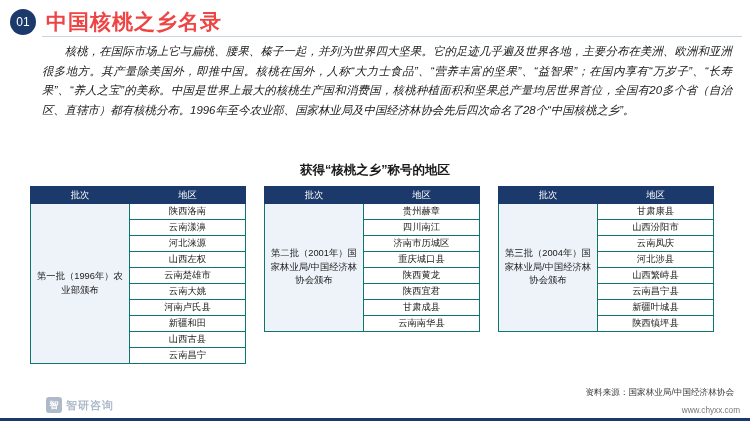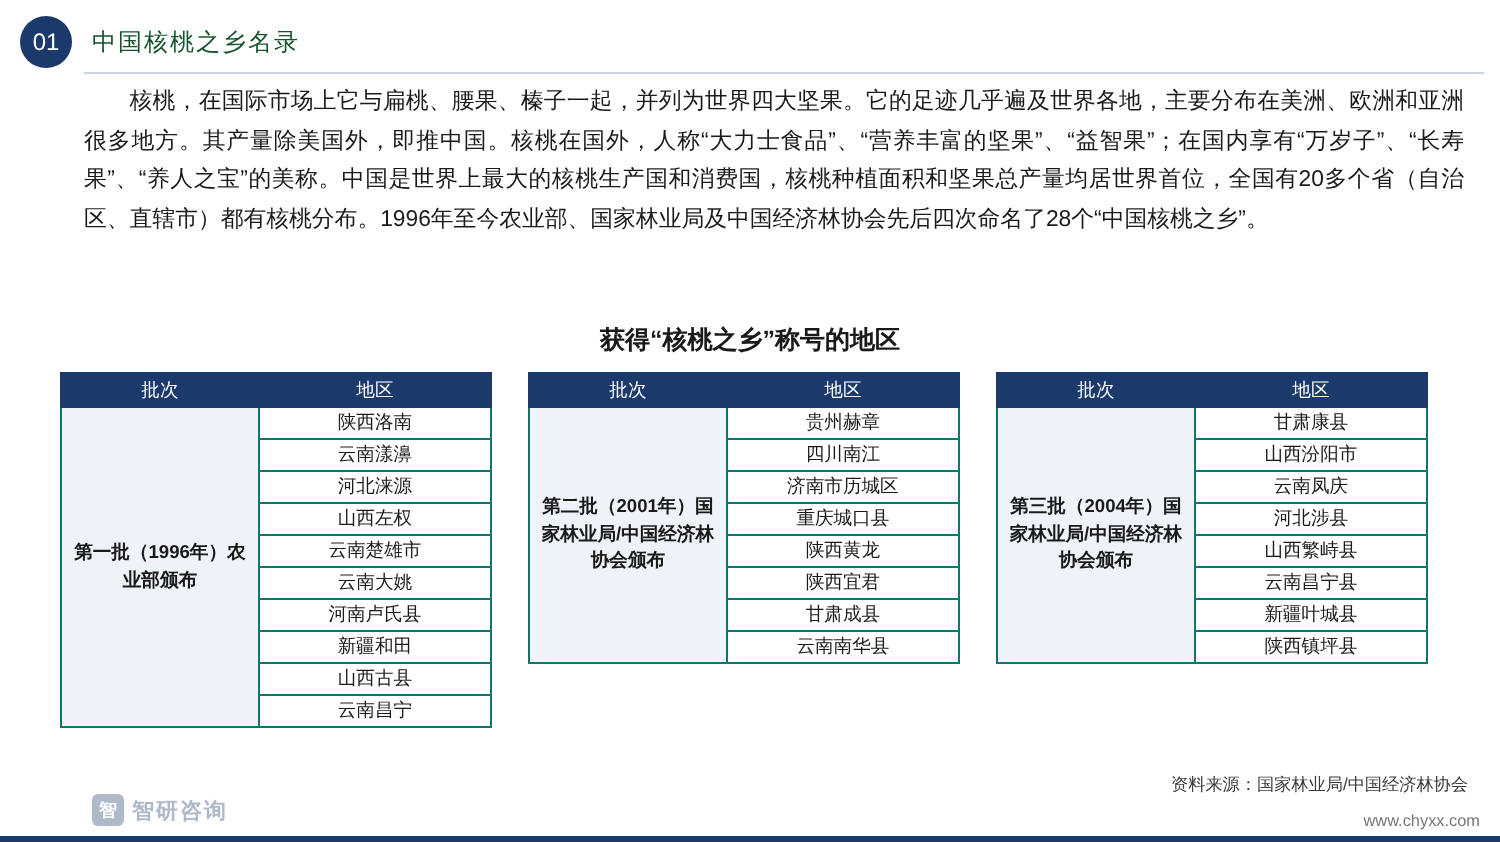"中国核桃之乡名录" .header-title { color: #14532d -> #ef4444; font-size: 12px -> 21px; font-weight: normal -> bold }
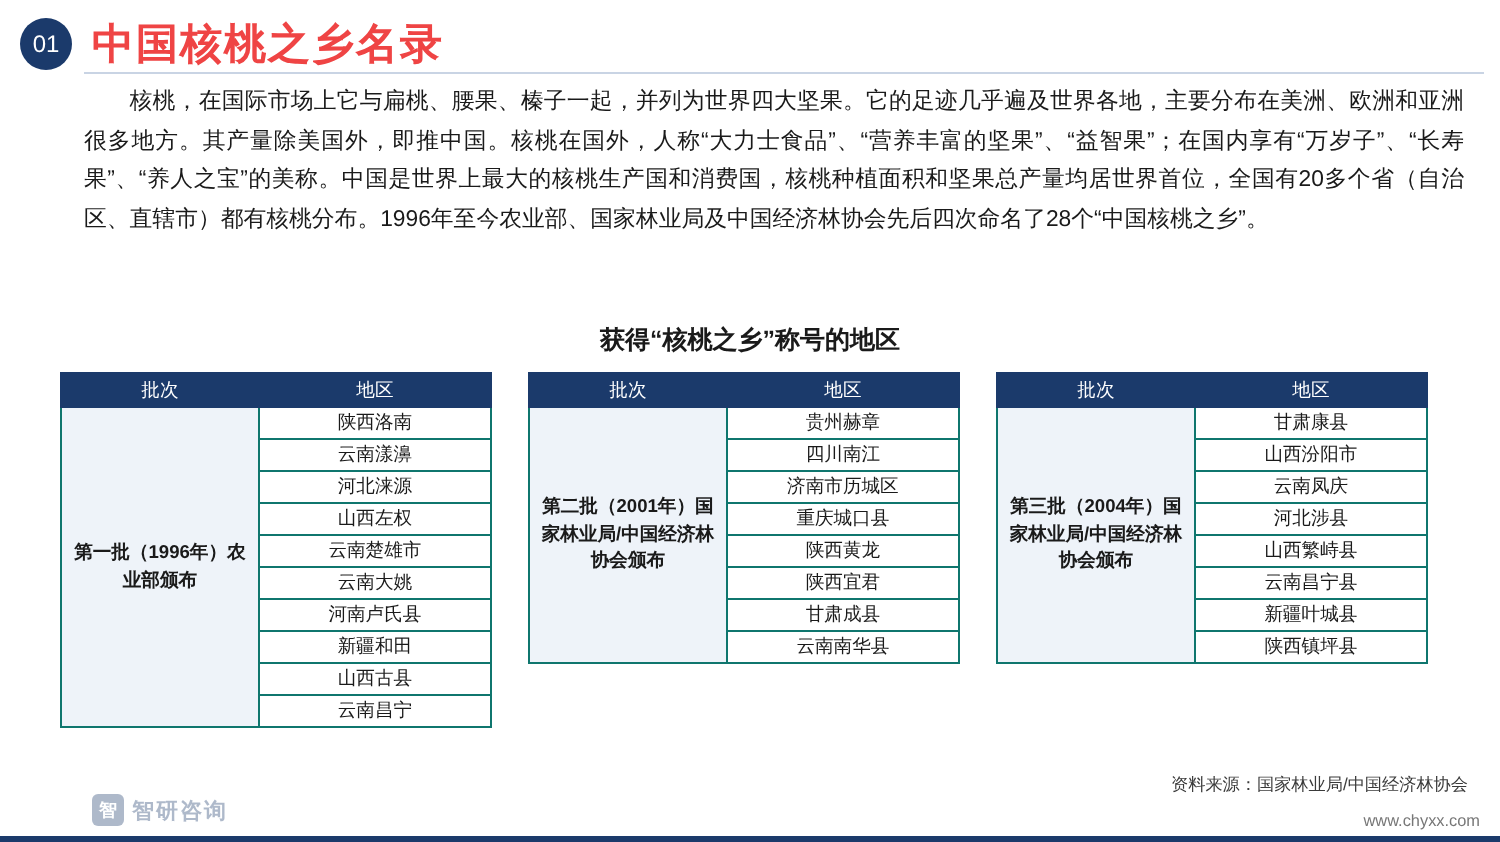"核桃，在国际市场上它与扁桃、腰果、榛子一起，并列为世界四大坚果。它的足迹几乎遍及" .intro { font-style: none -> italic }
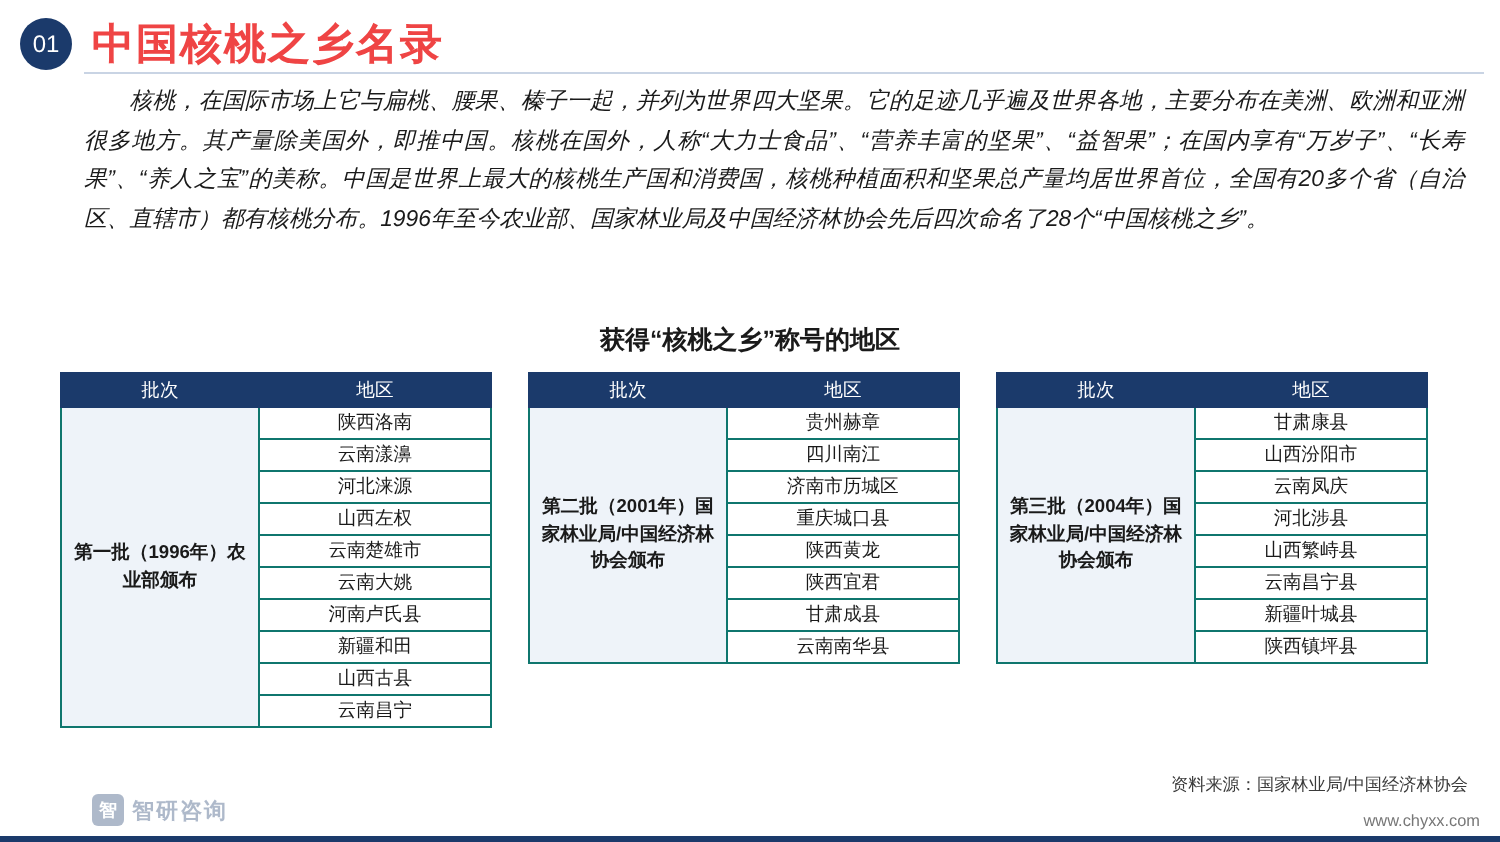"第二批（2001年）国家林业局/中国经济林协会颁布" table.t td.batch { font-weight: bold -> normal }
